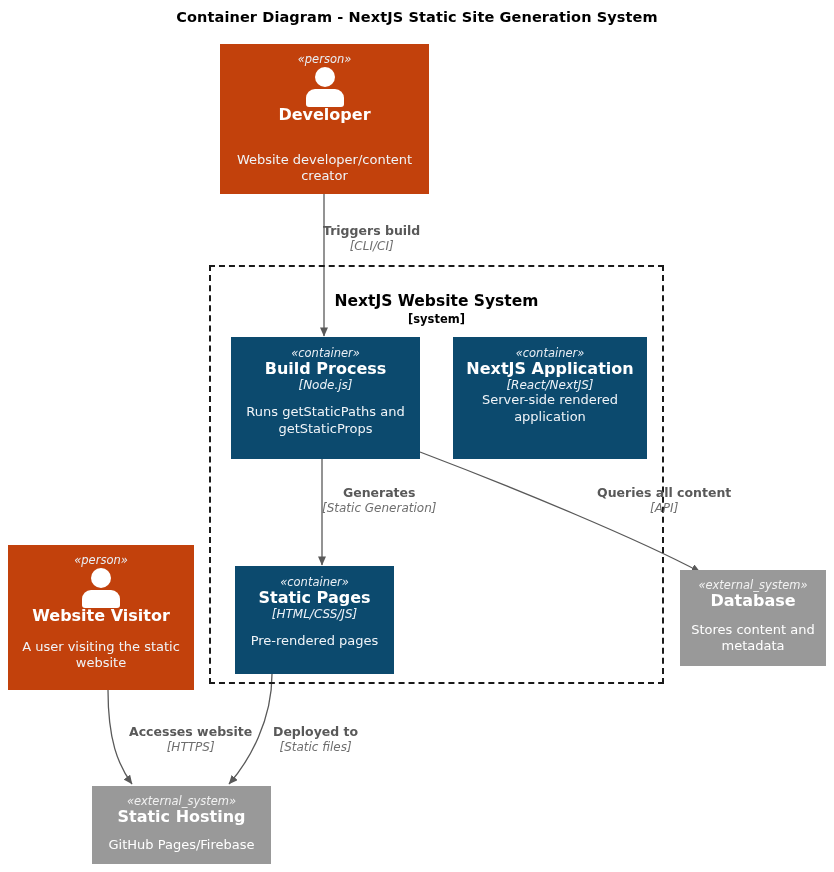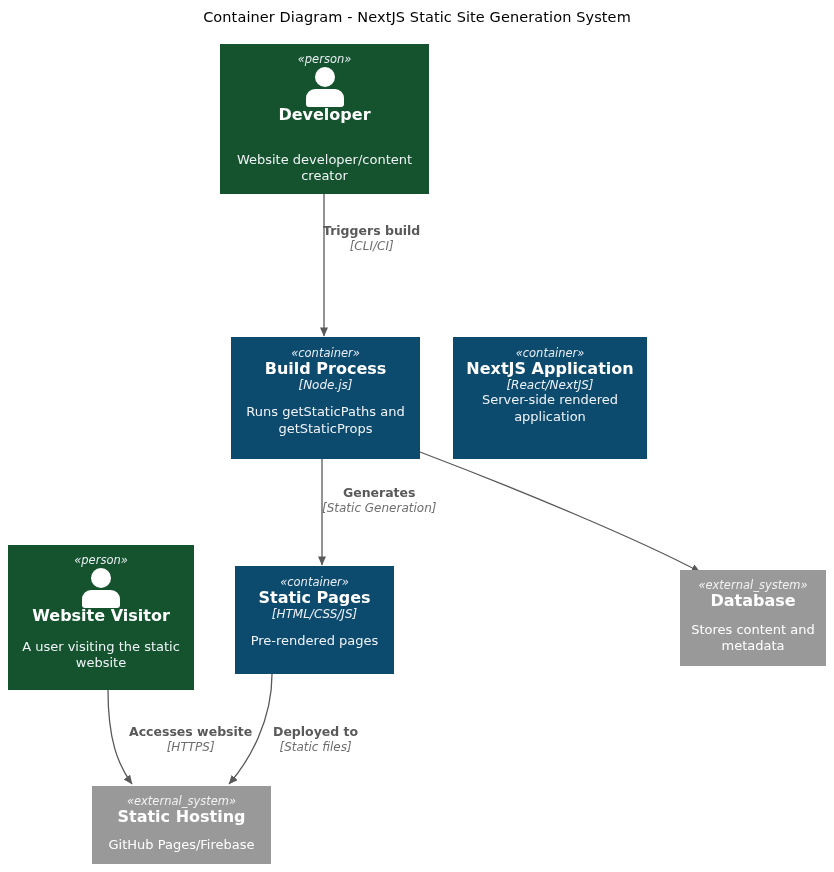"Container Diagram - NextJS Static" .diagram-title { font-weight: normal -> bold }
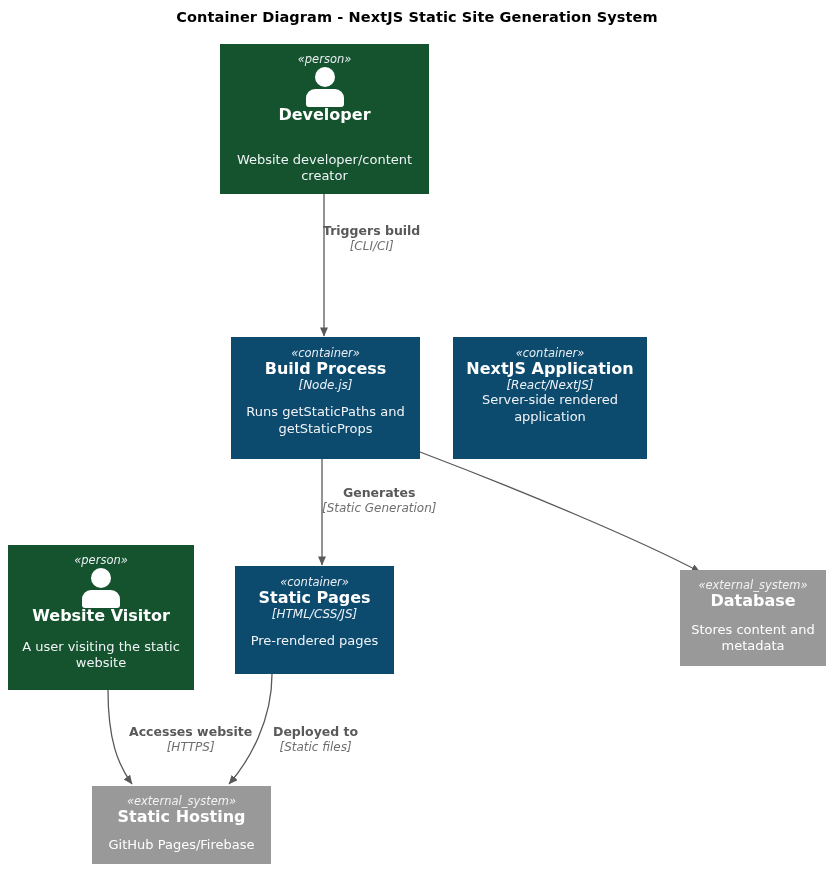"«person»" .node.person { background: #14532d -> #c2410c }
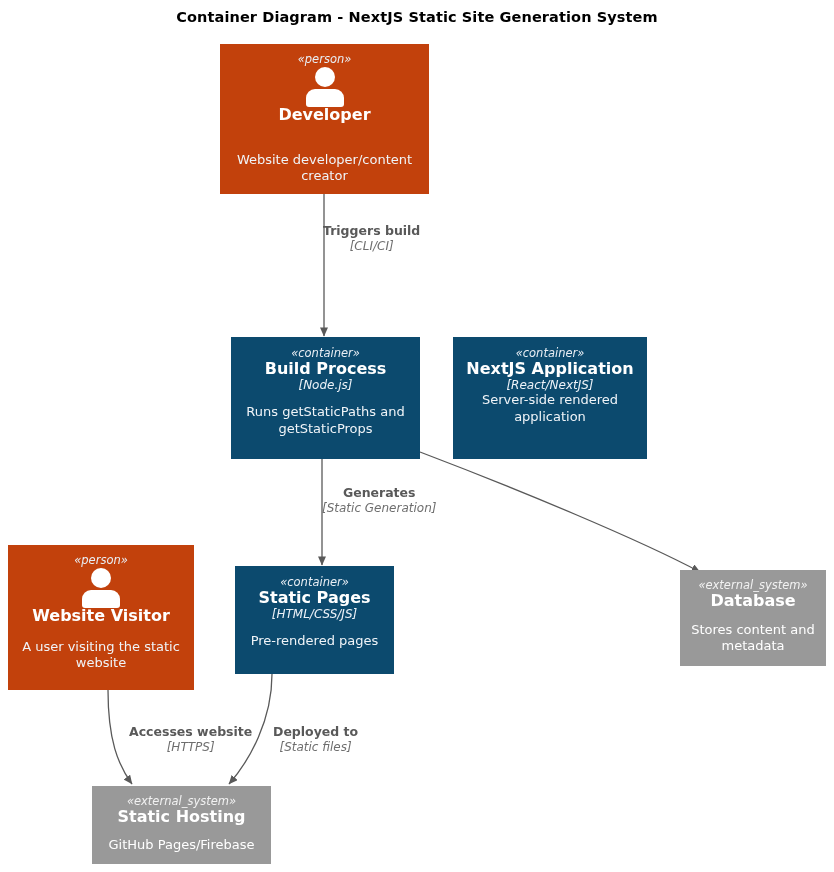"NextJS Website System" div.boundary { html: none -> <div> <div>NextJS Website System</div> <div>[system]</div> </div> }
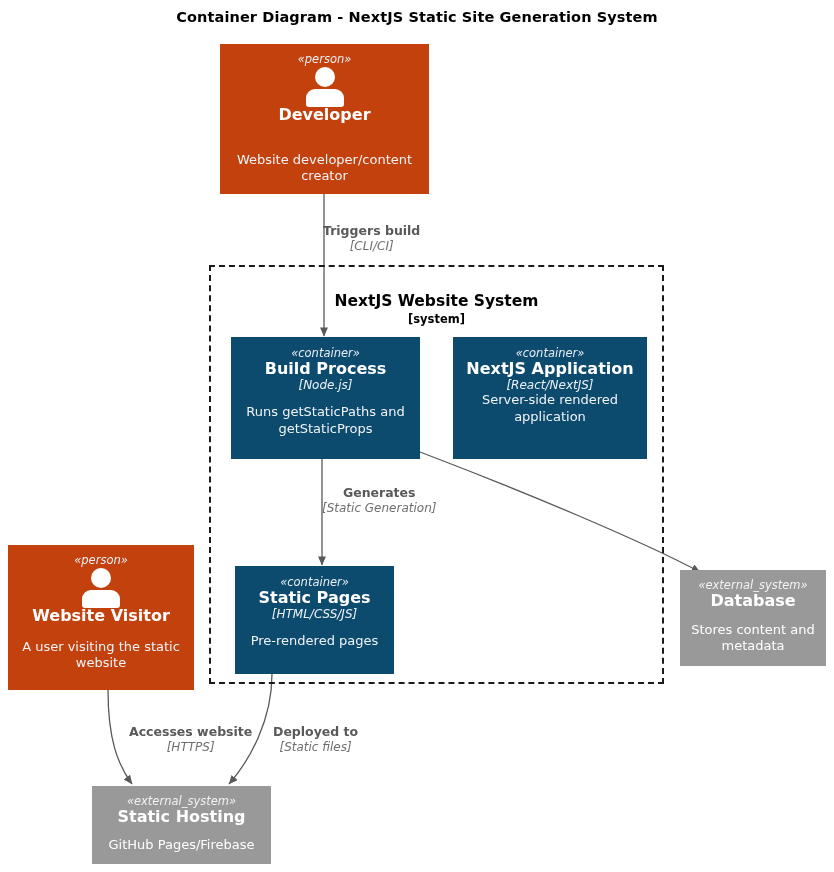"Queries all content" div.edge-label { html: none -> <div> <span>Queries all content</span> <span>[API]</span> </div> }
